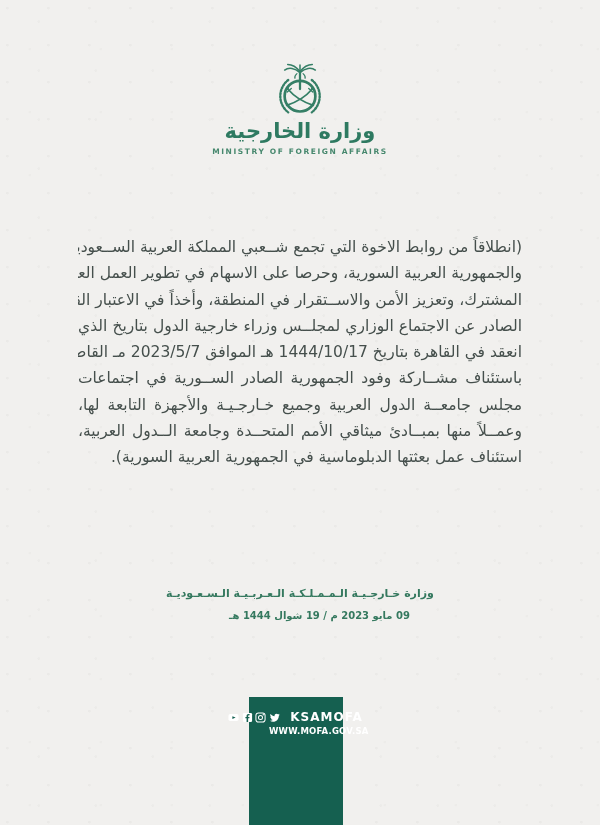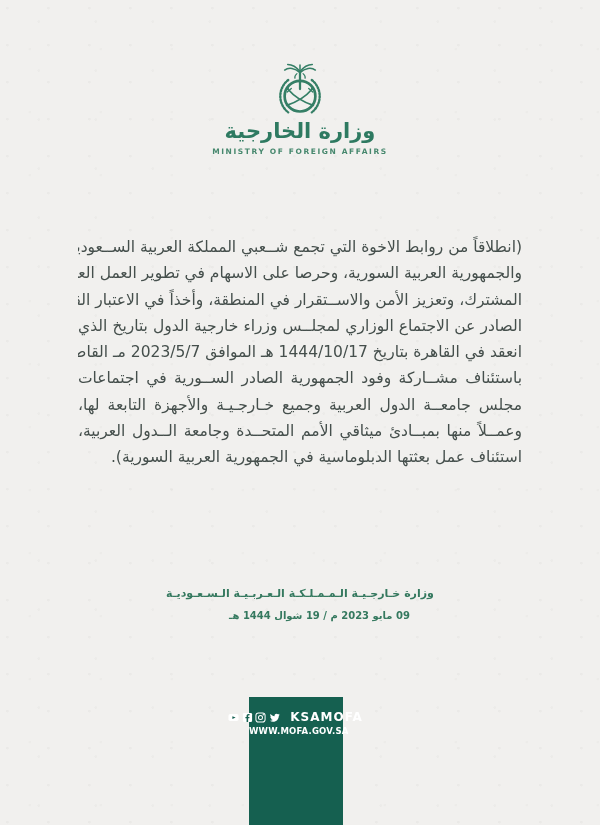"WWW.MOFA.GOV.SA" .site-url { padding-left: none -> 20px }
